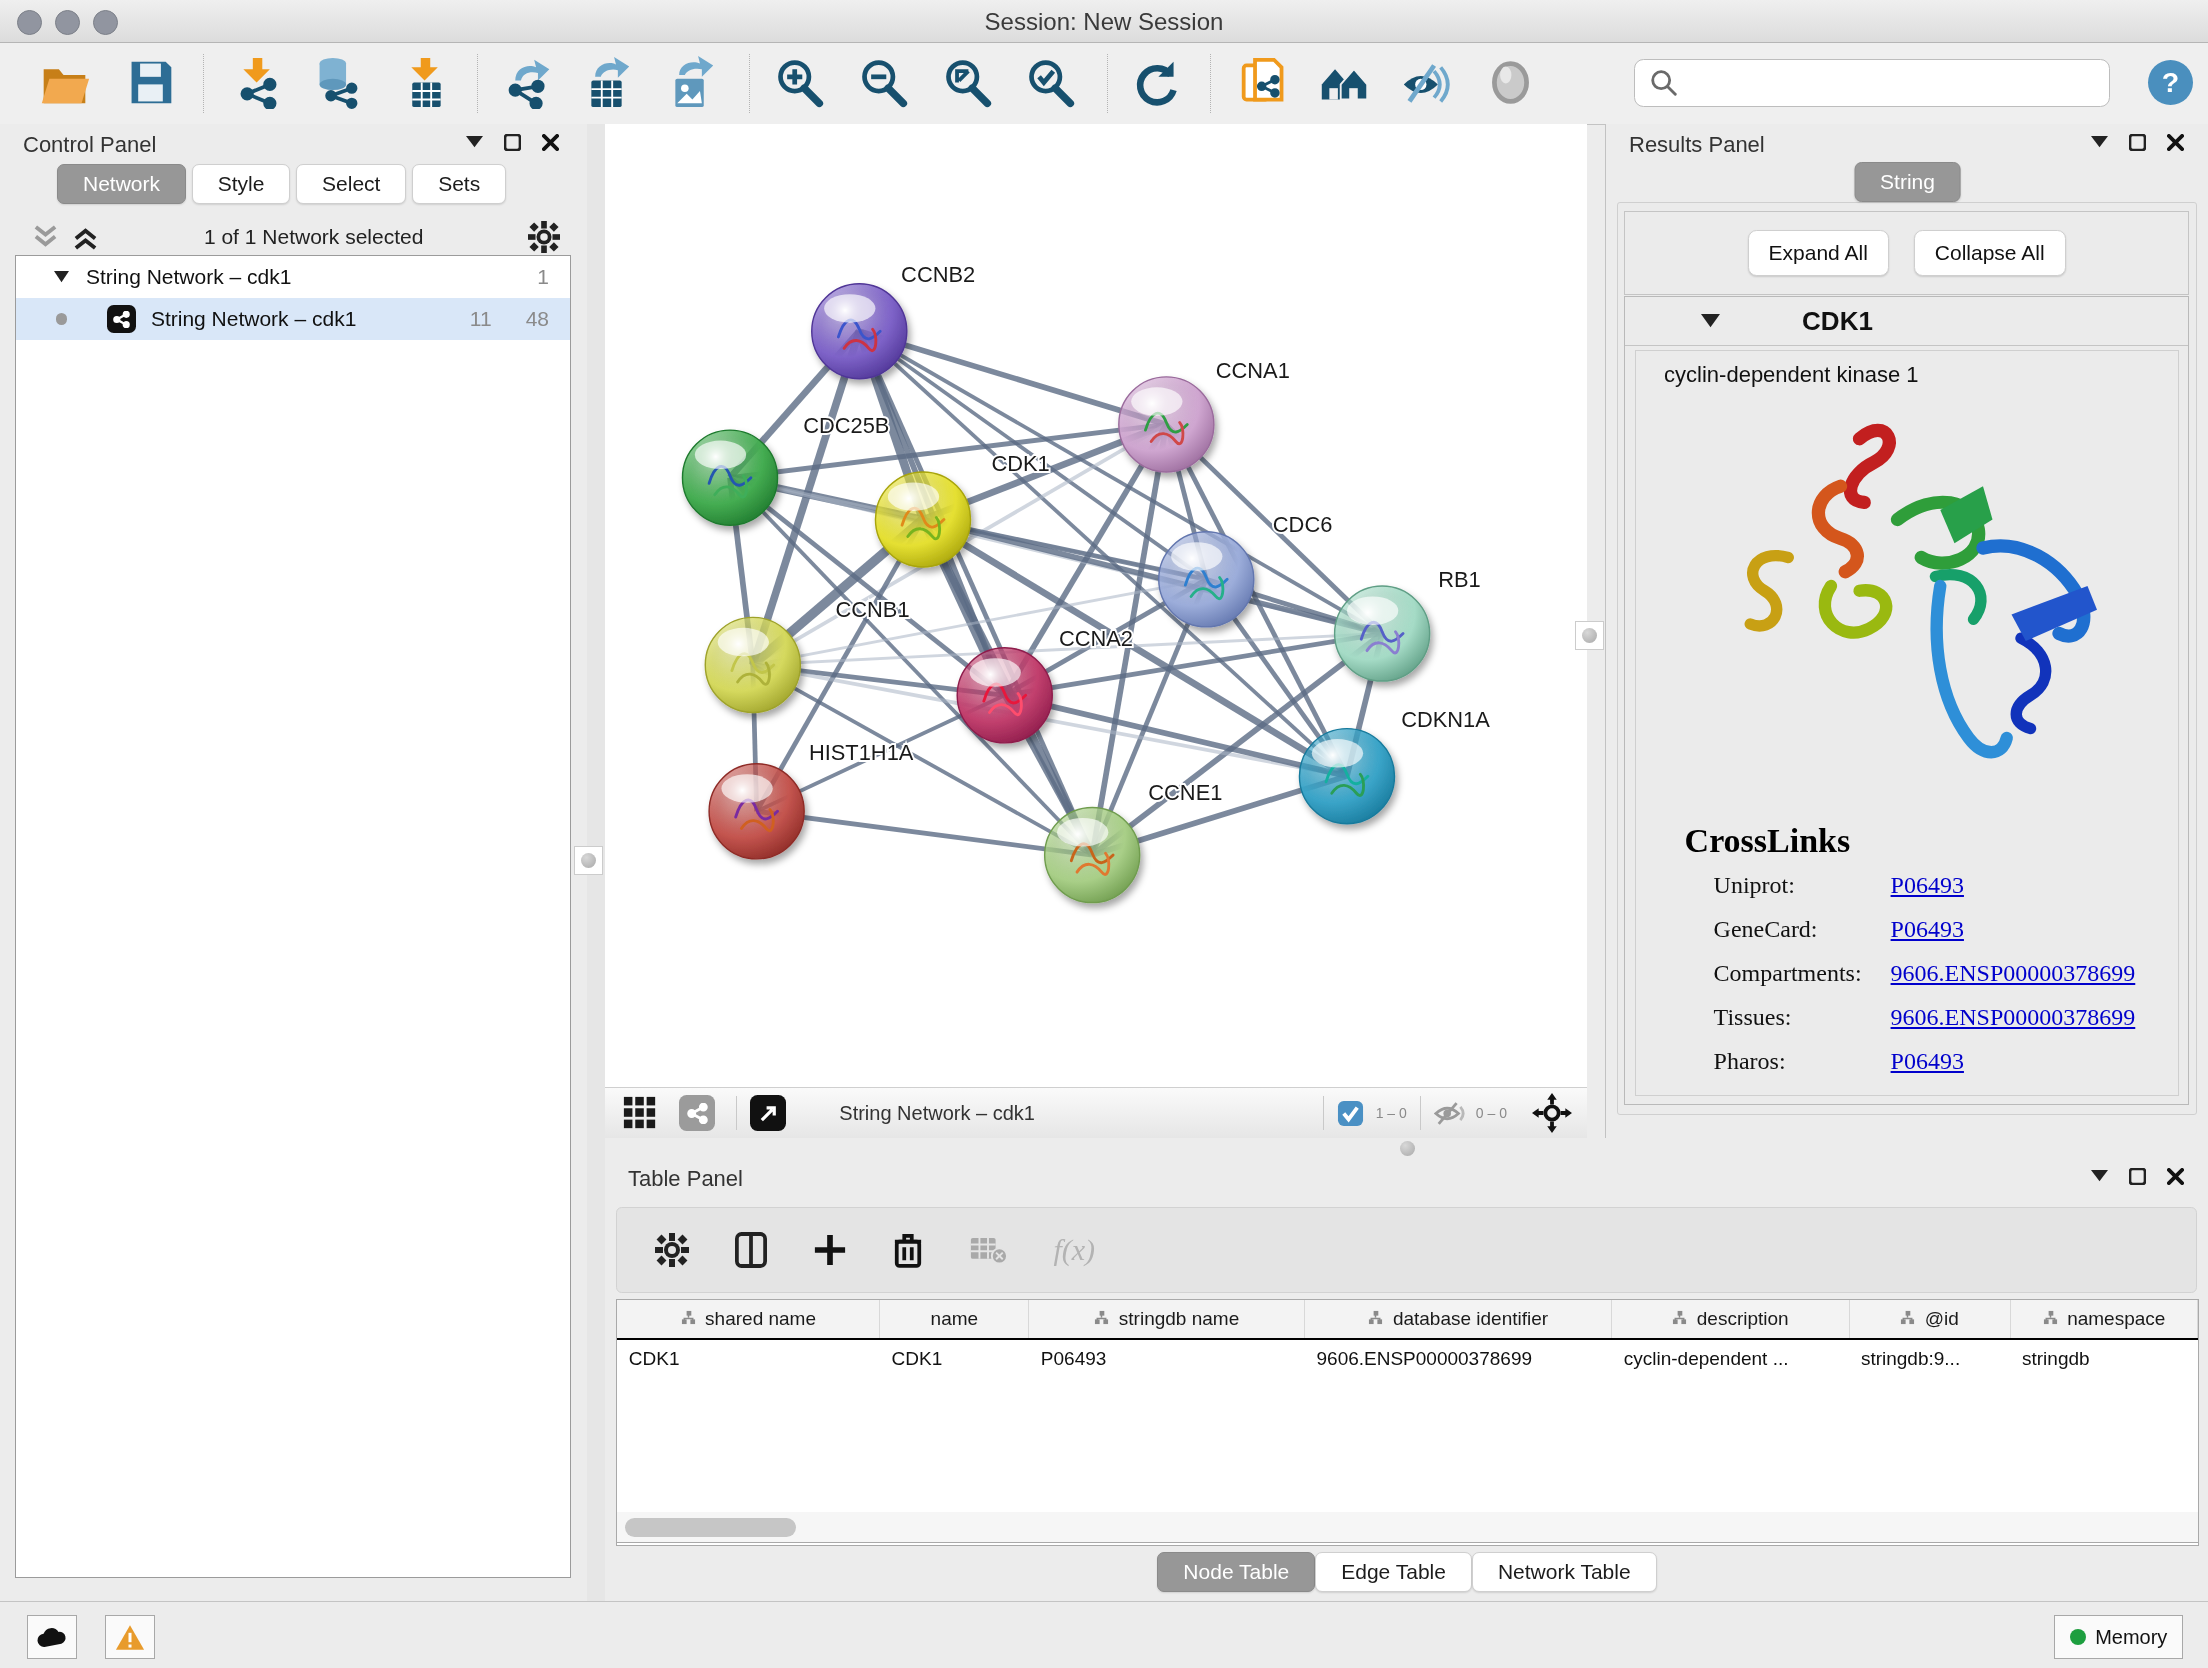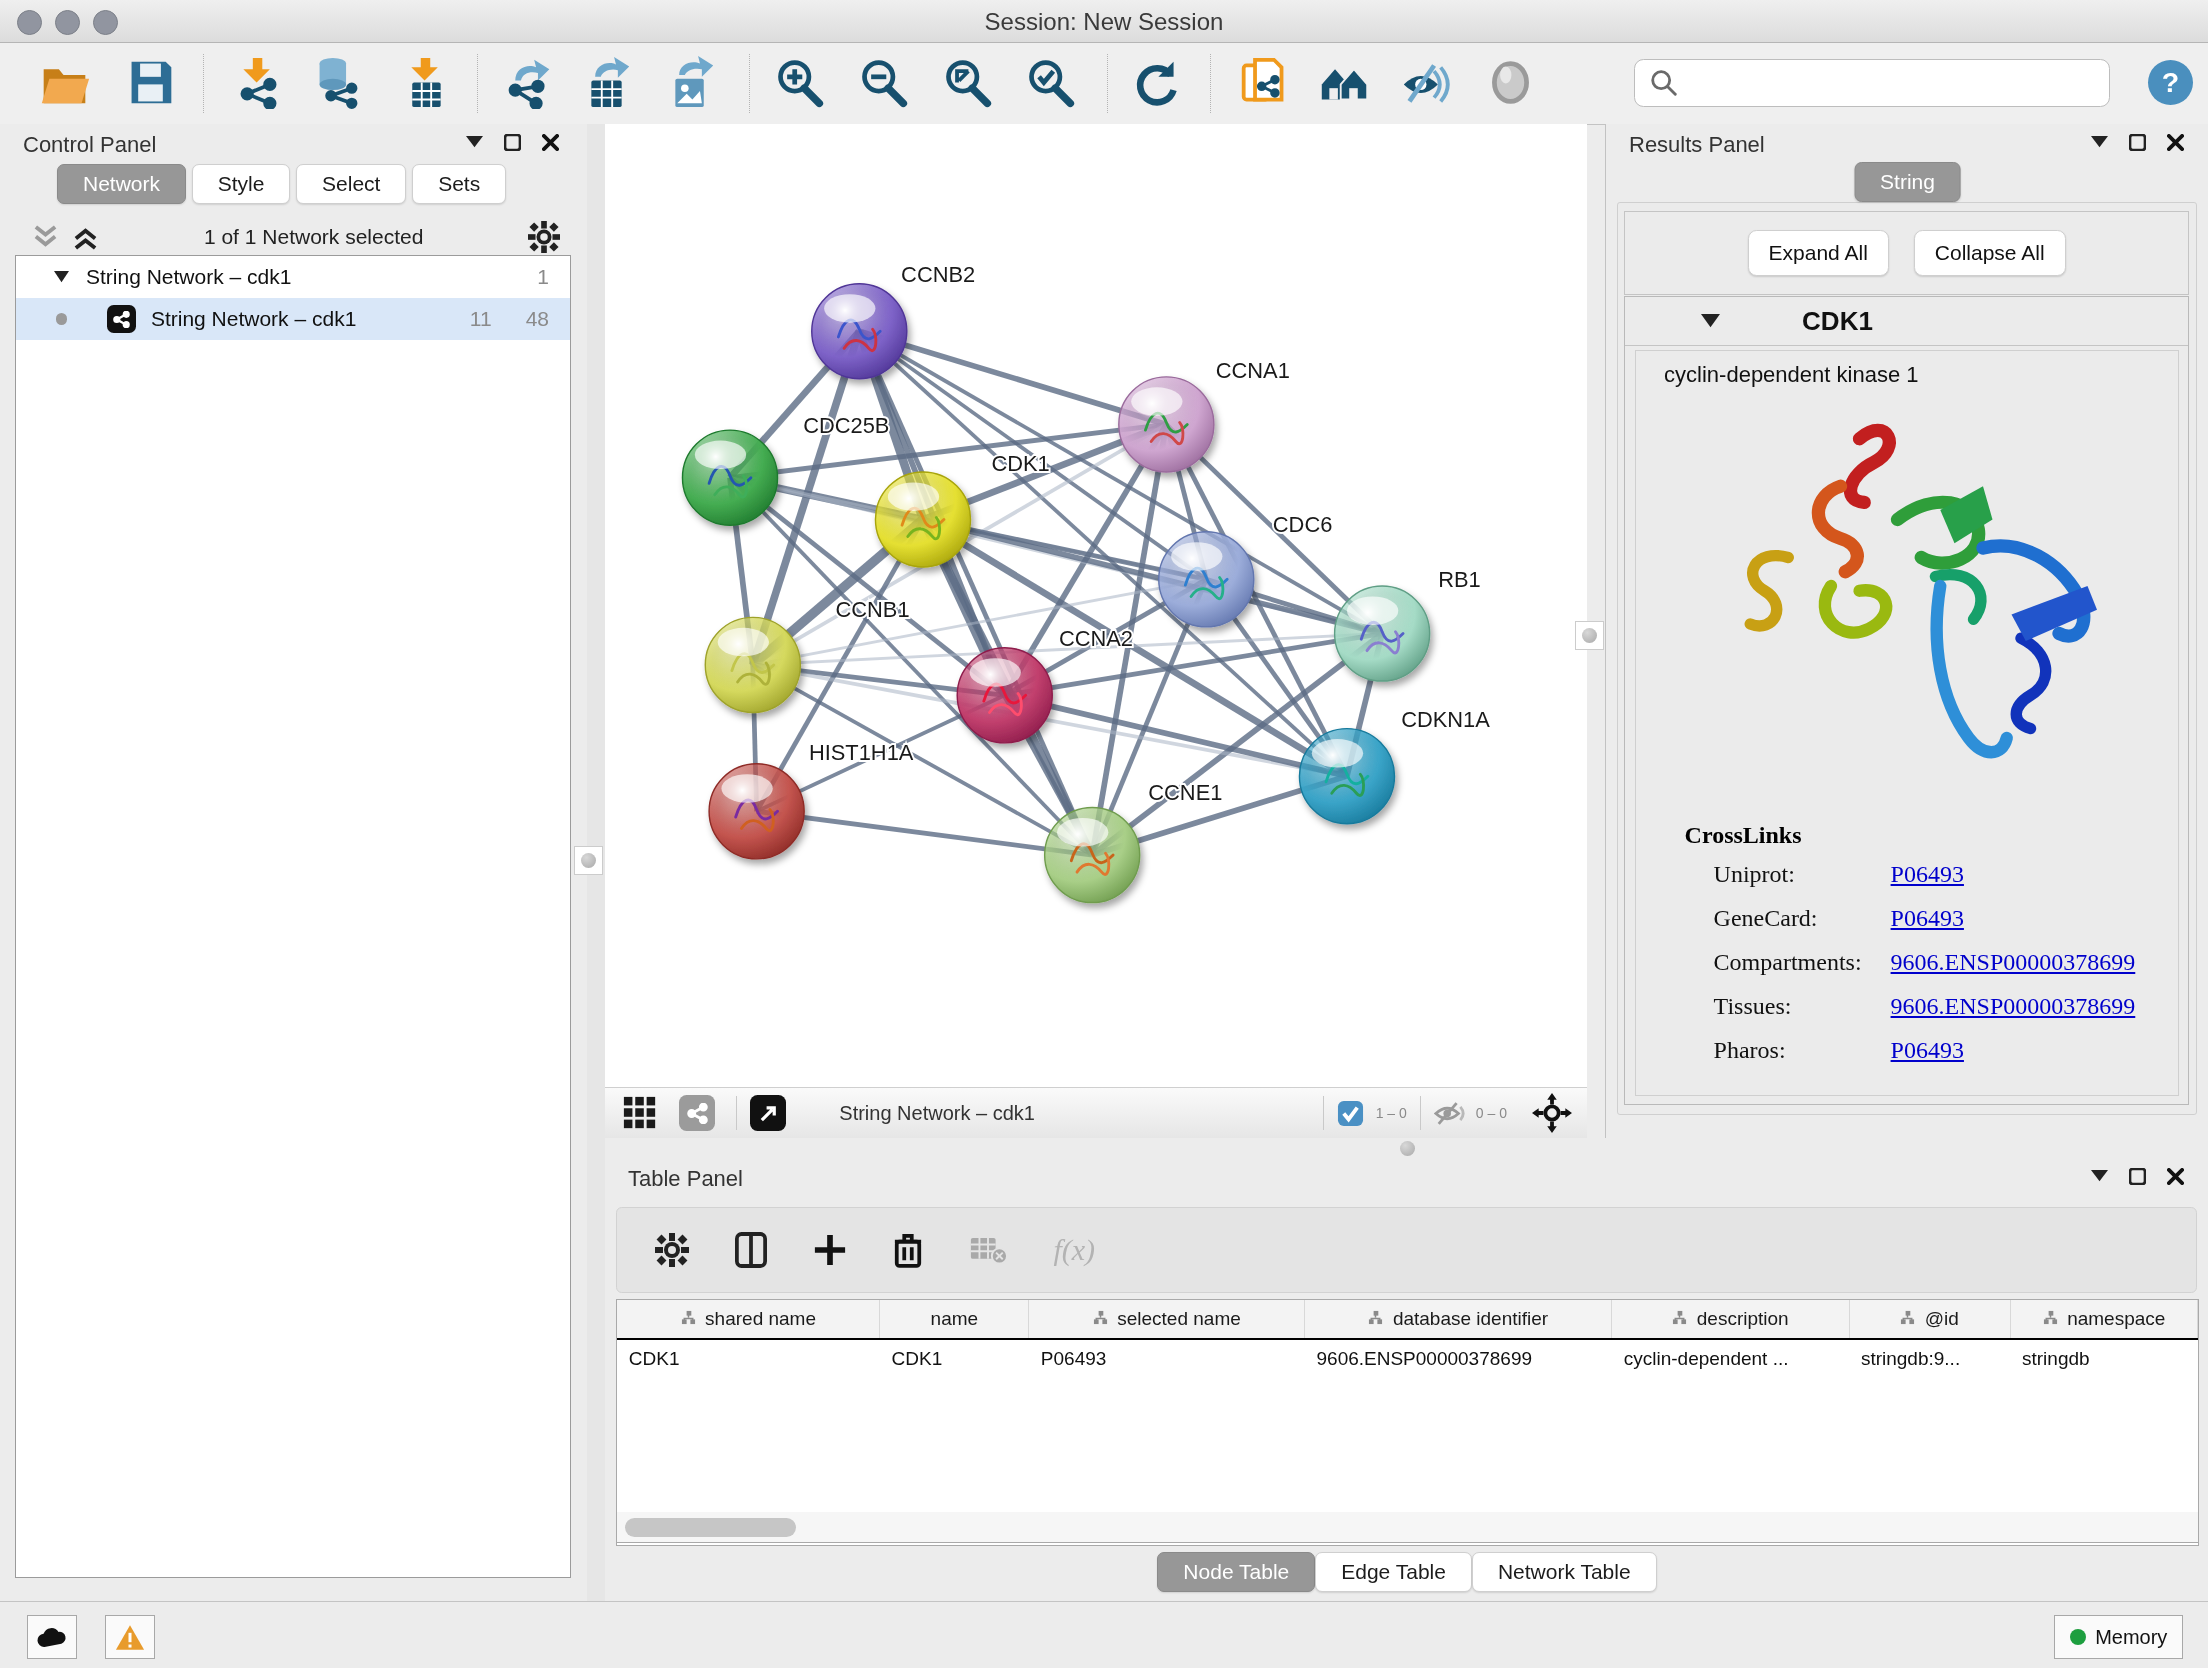"CrossLinks" .cl-title { font-size: 24px -> 34px }
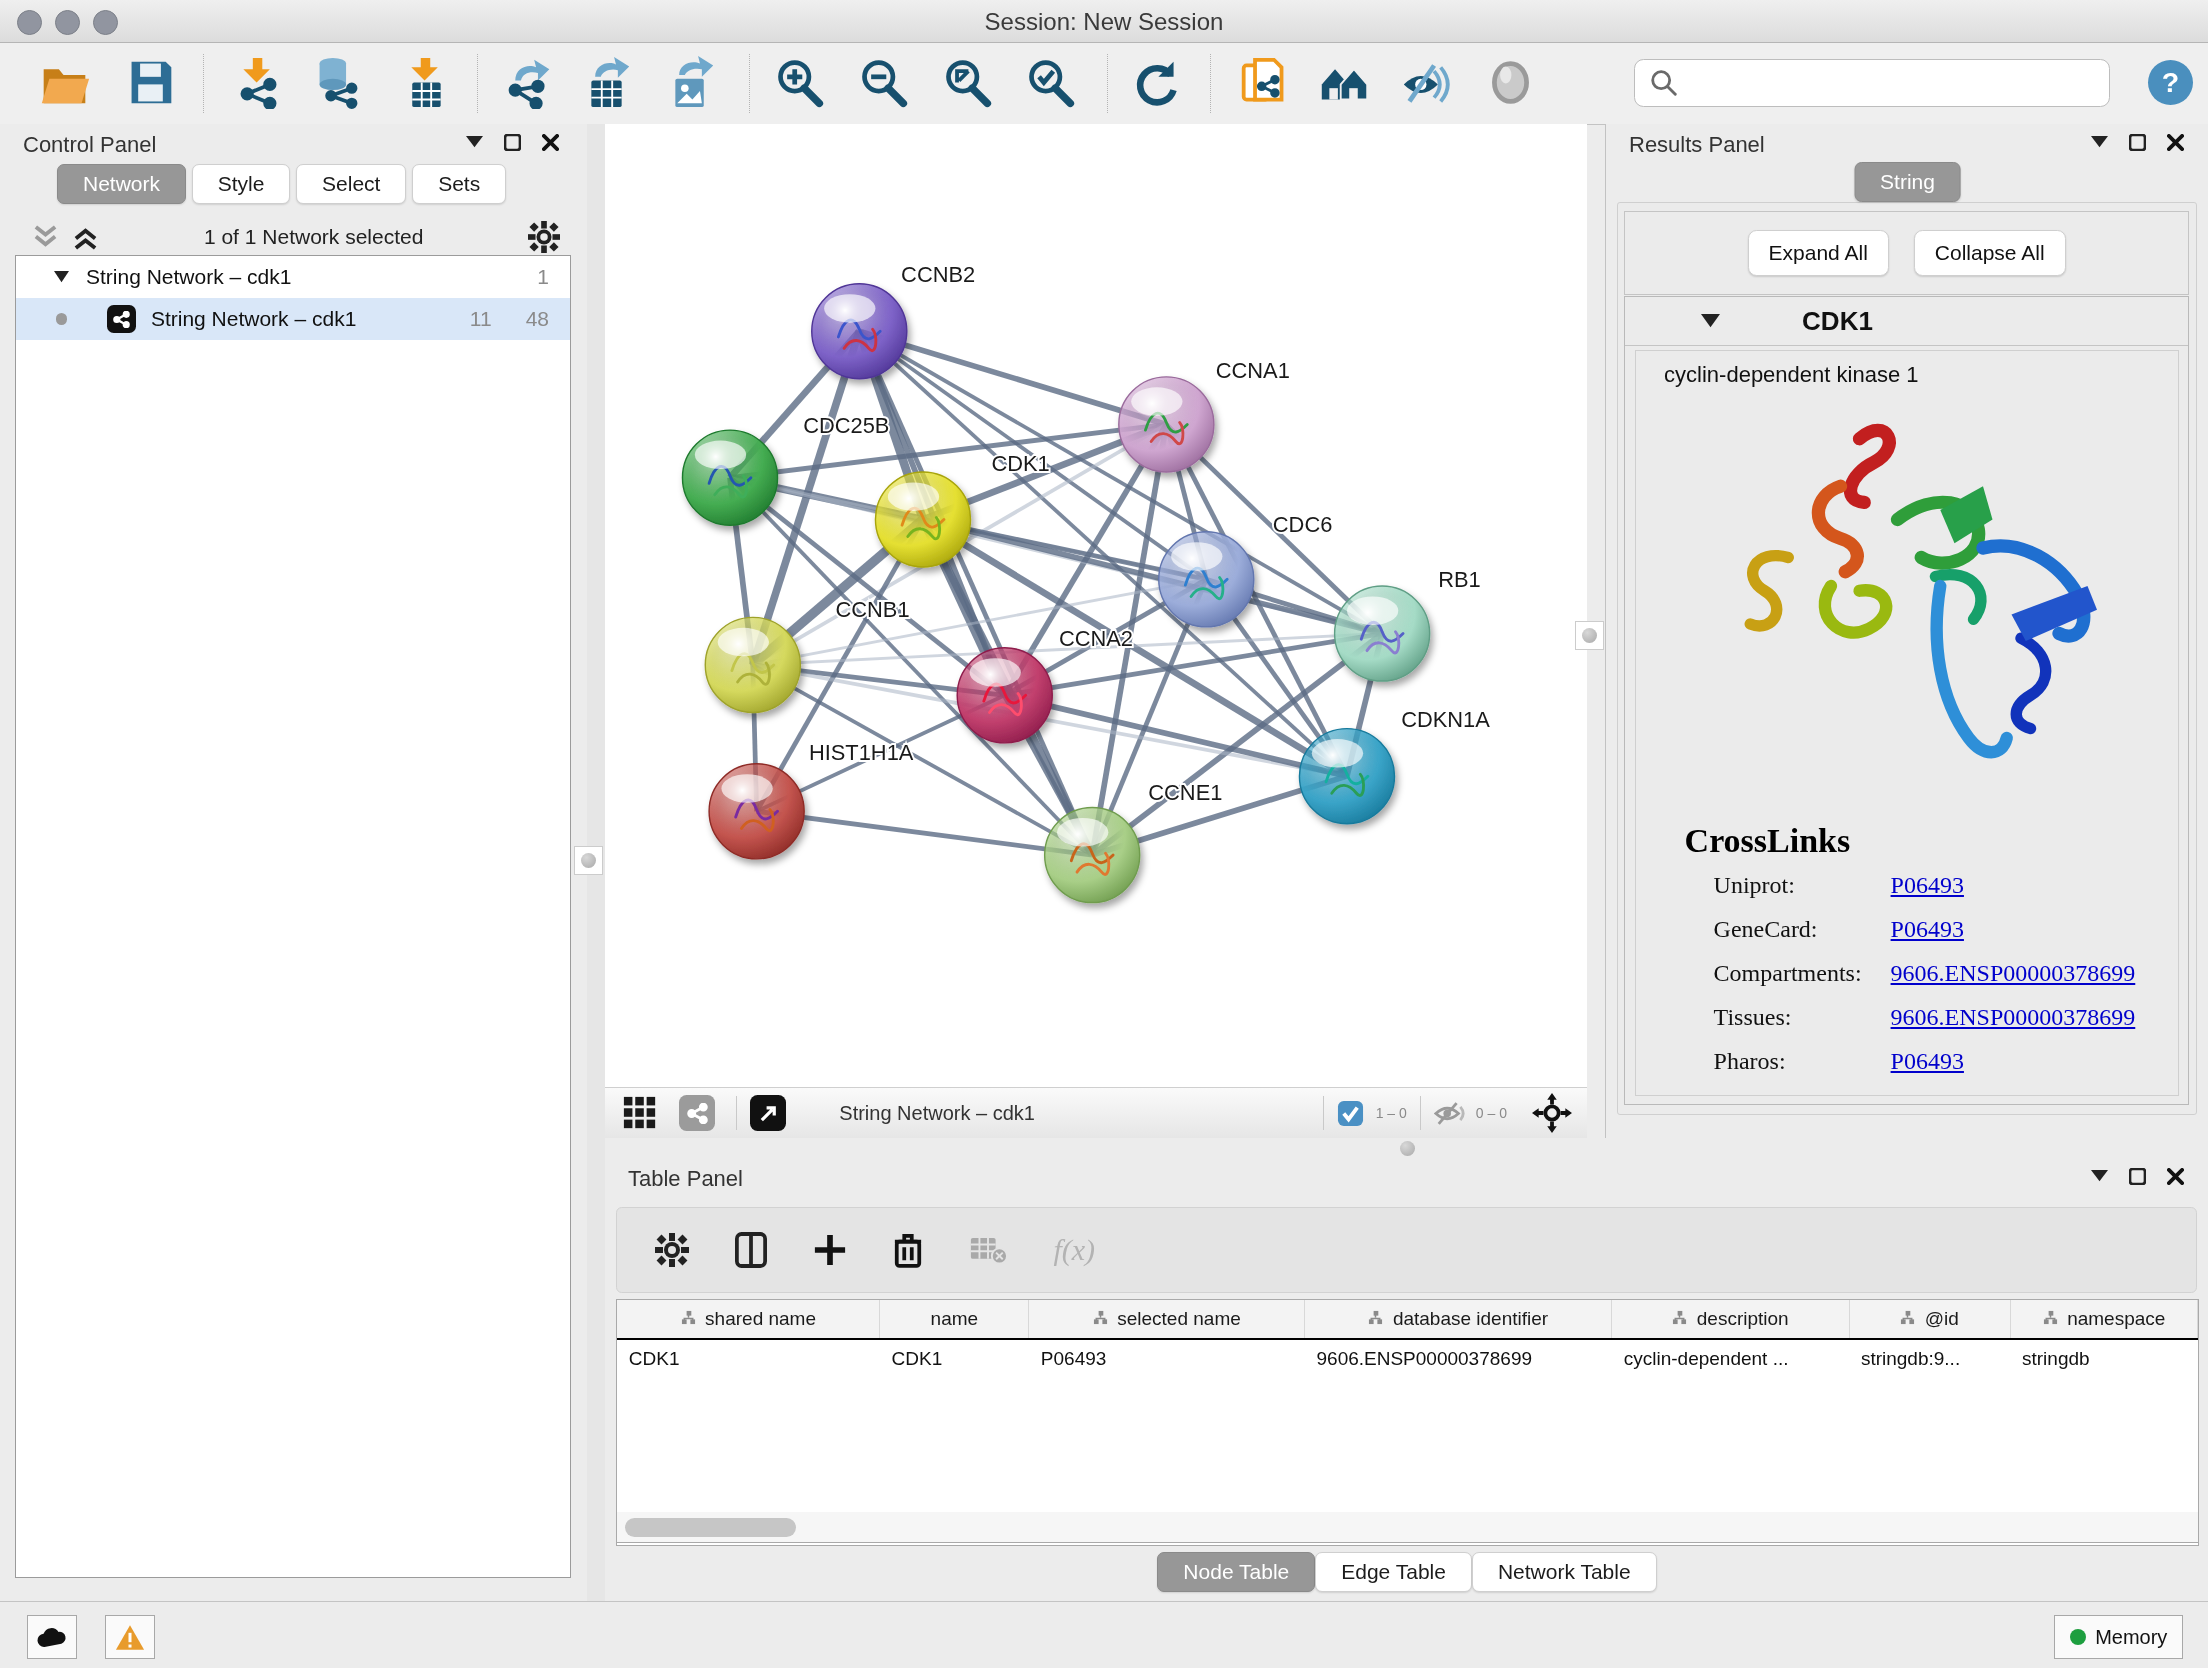"selected name" span { text: selected -> stringdb }
